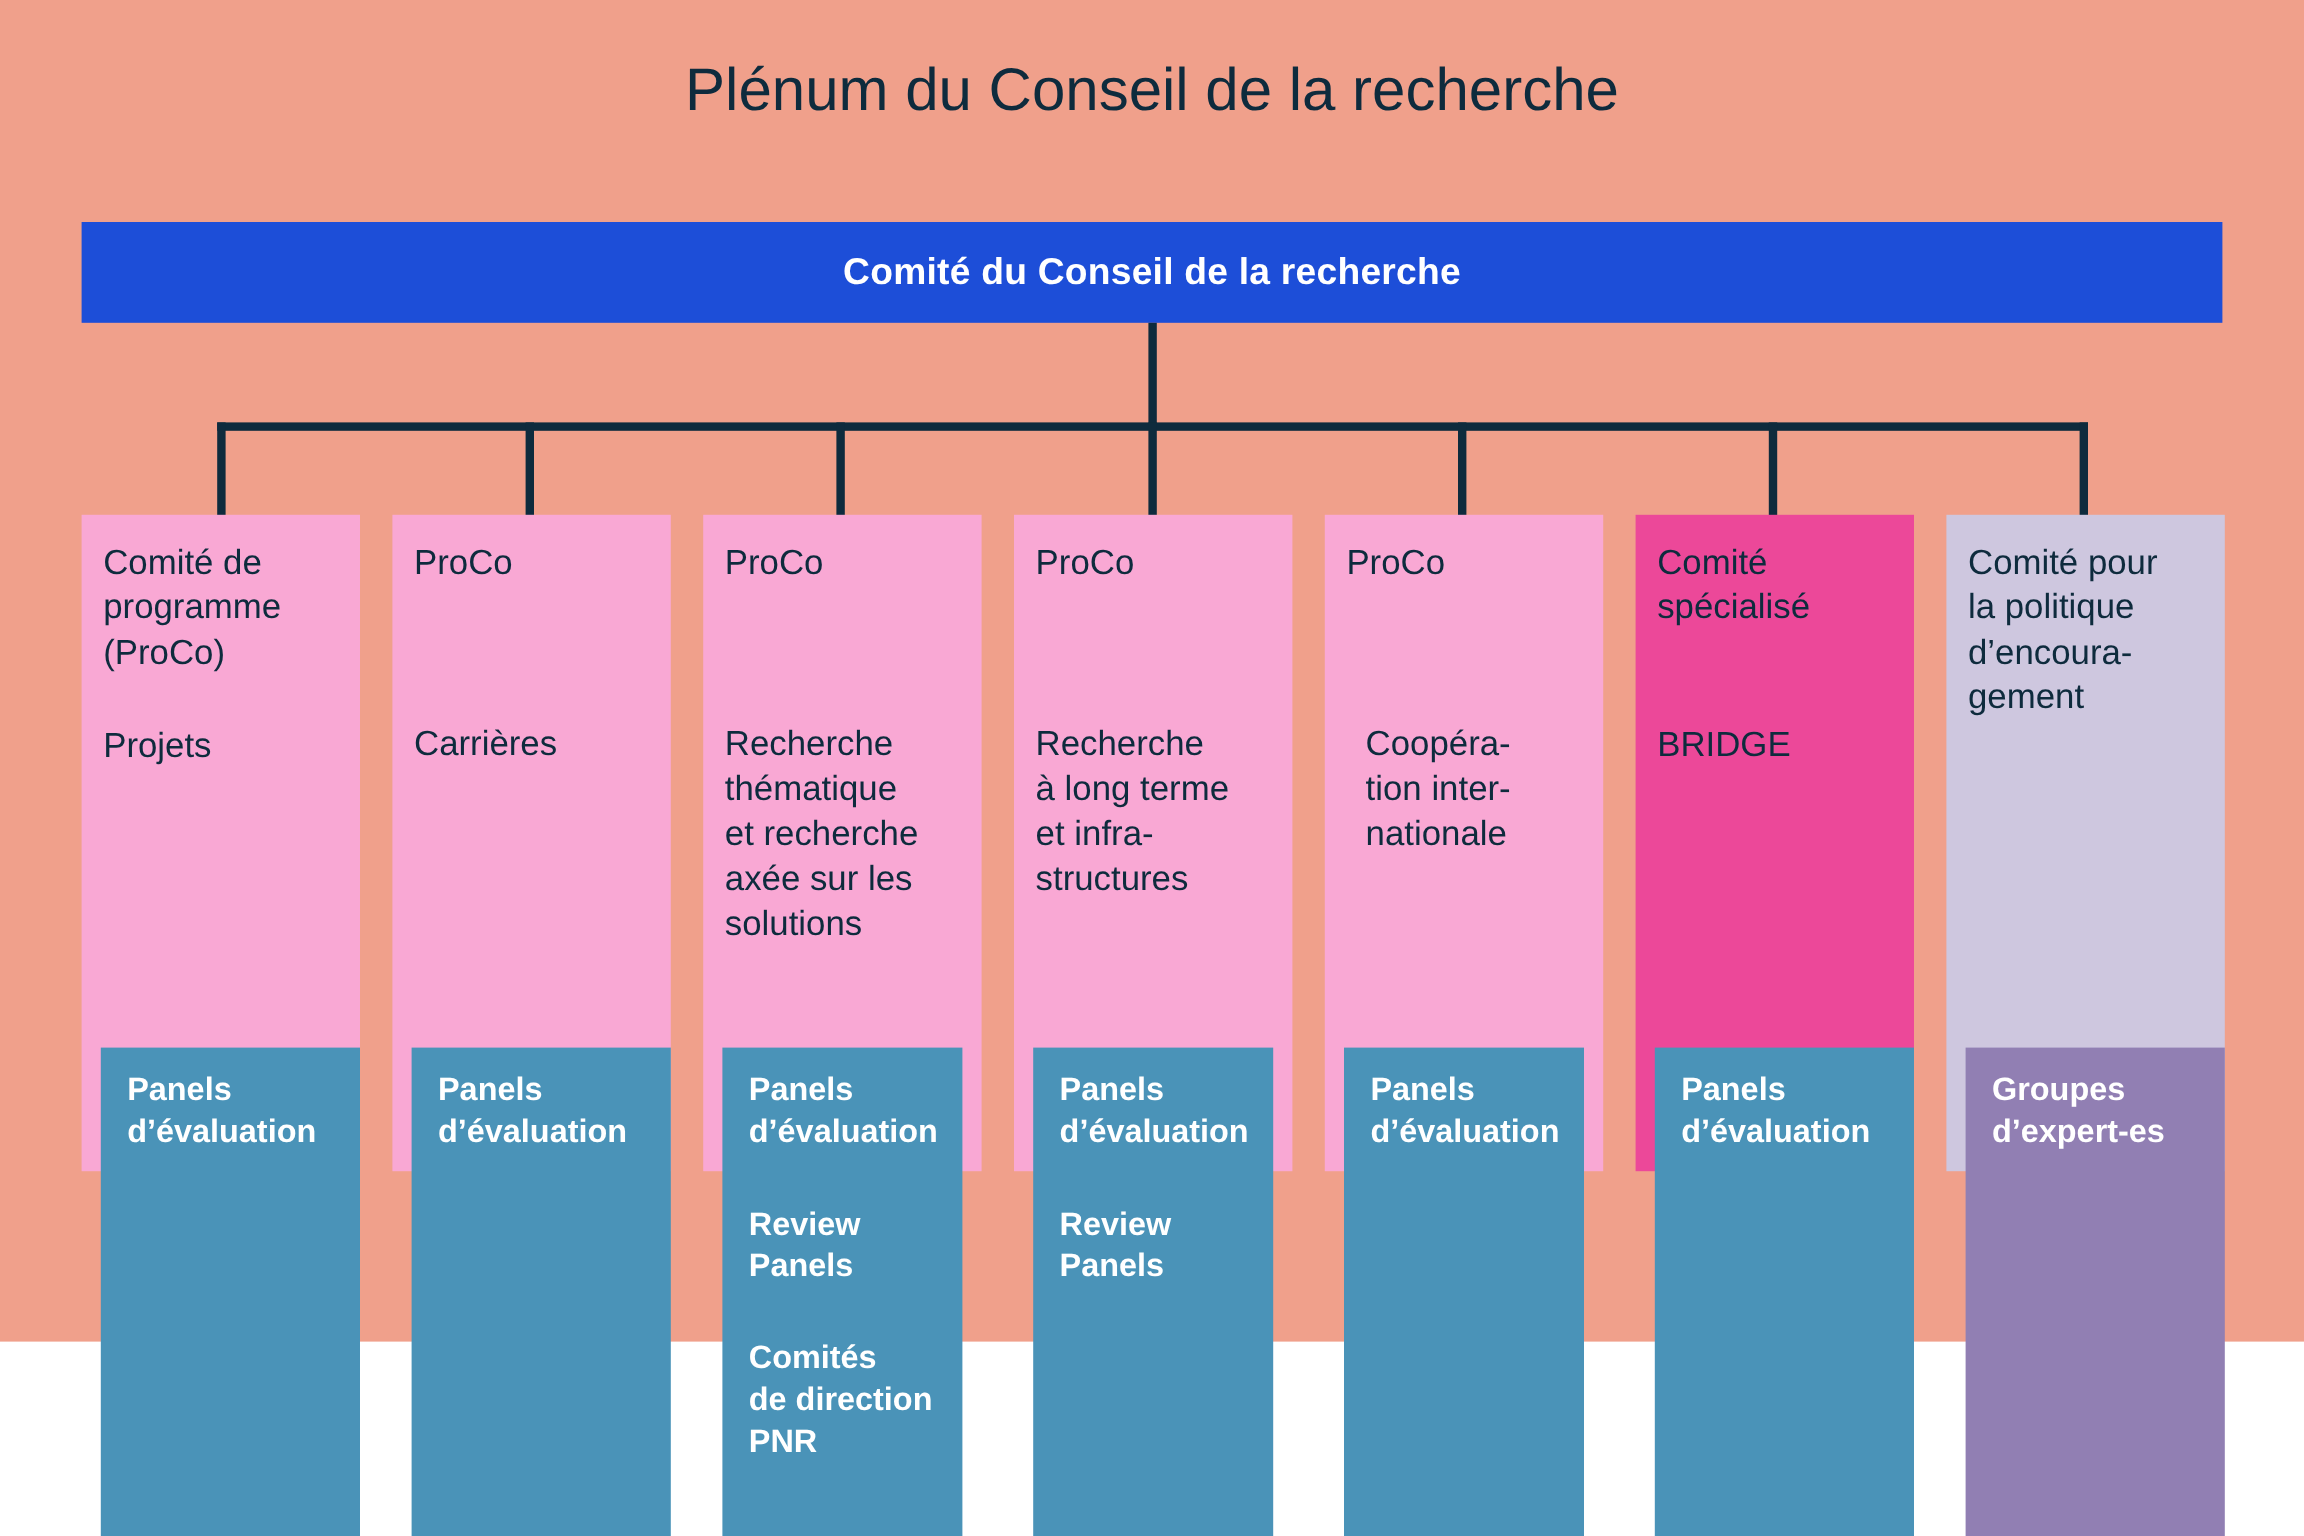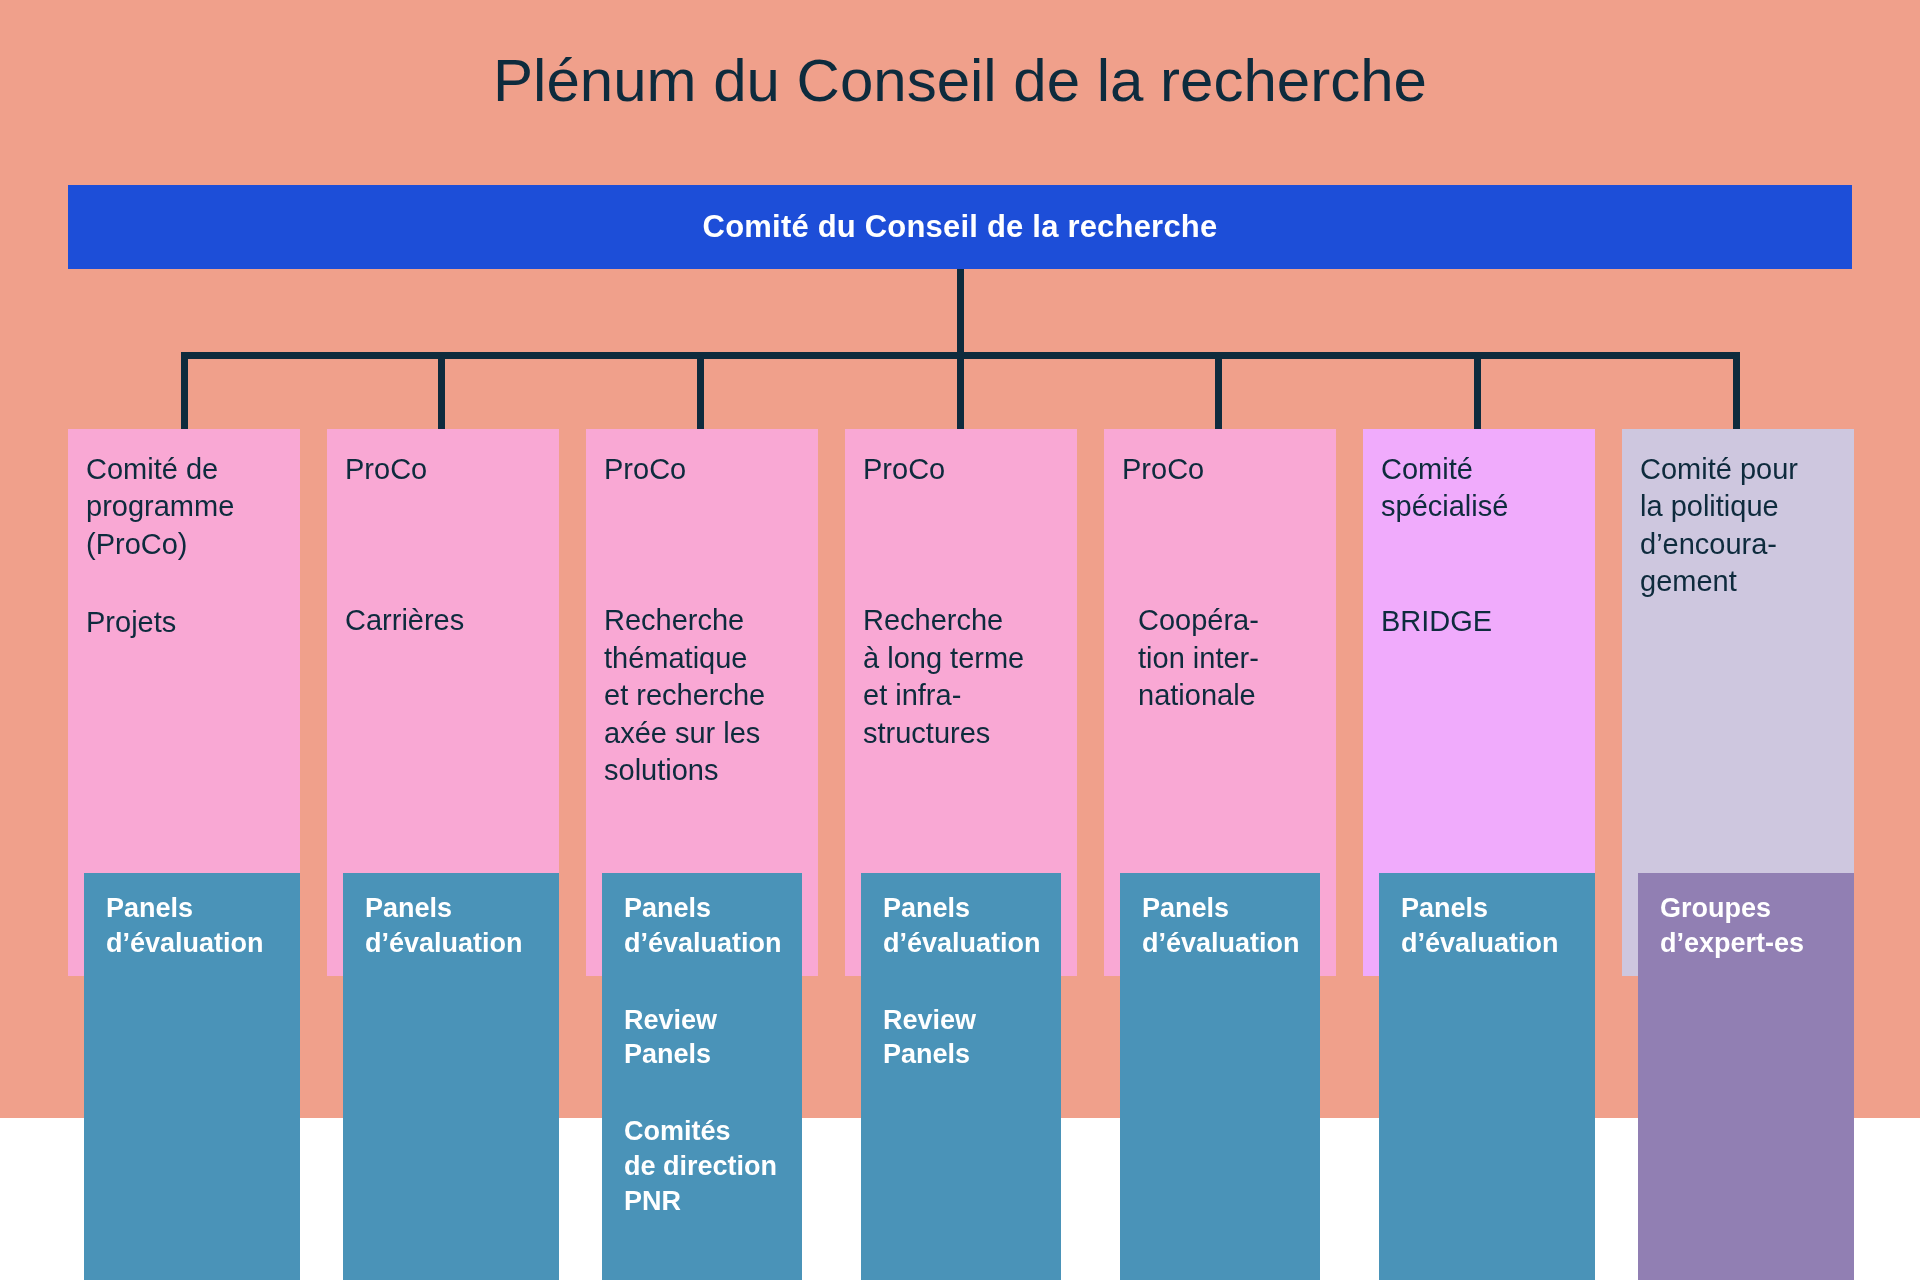"Plénum du Conseil de la" #chart-title { font-size: 60px -> 50px }
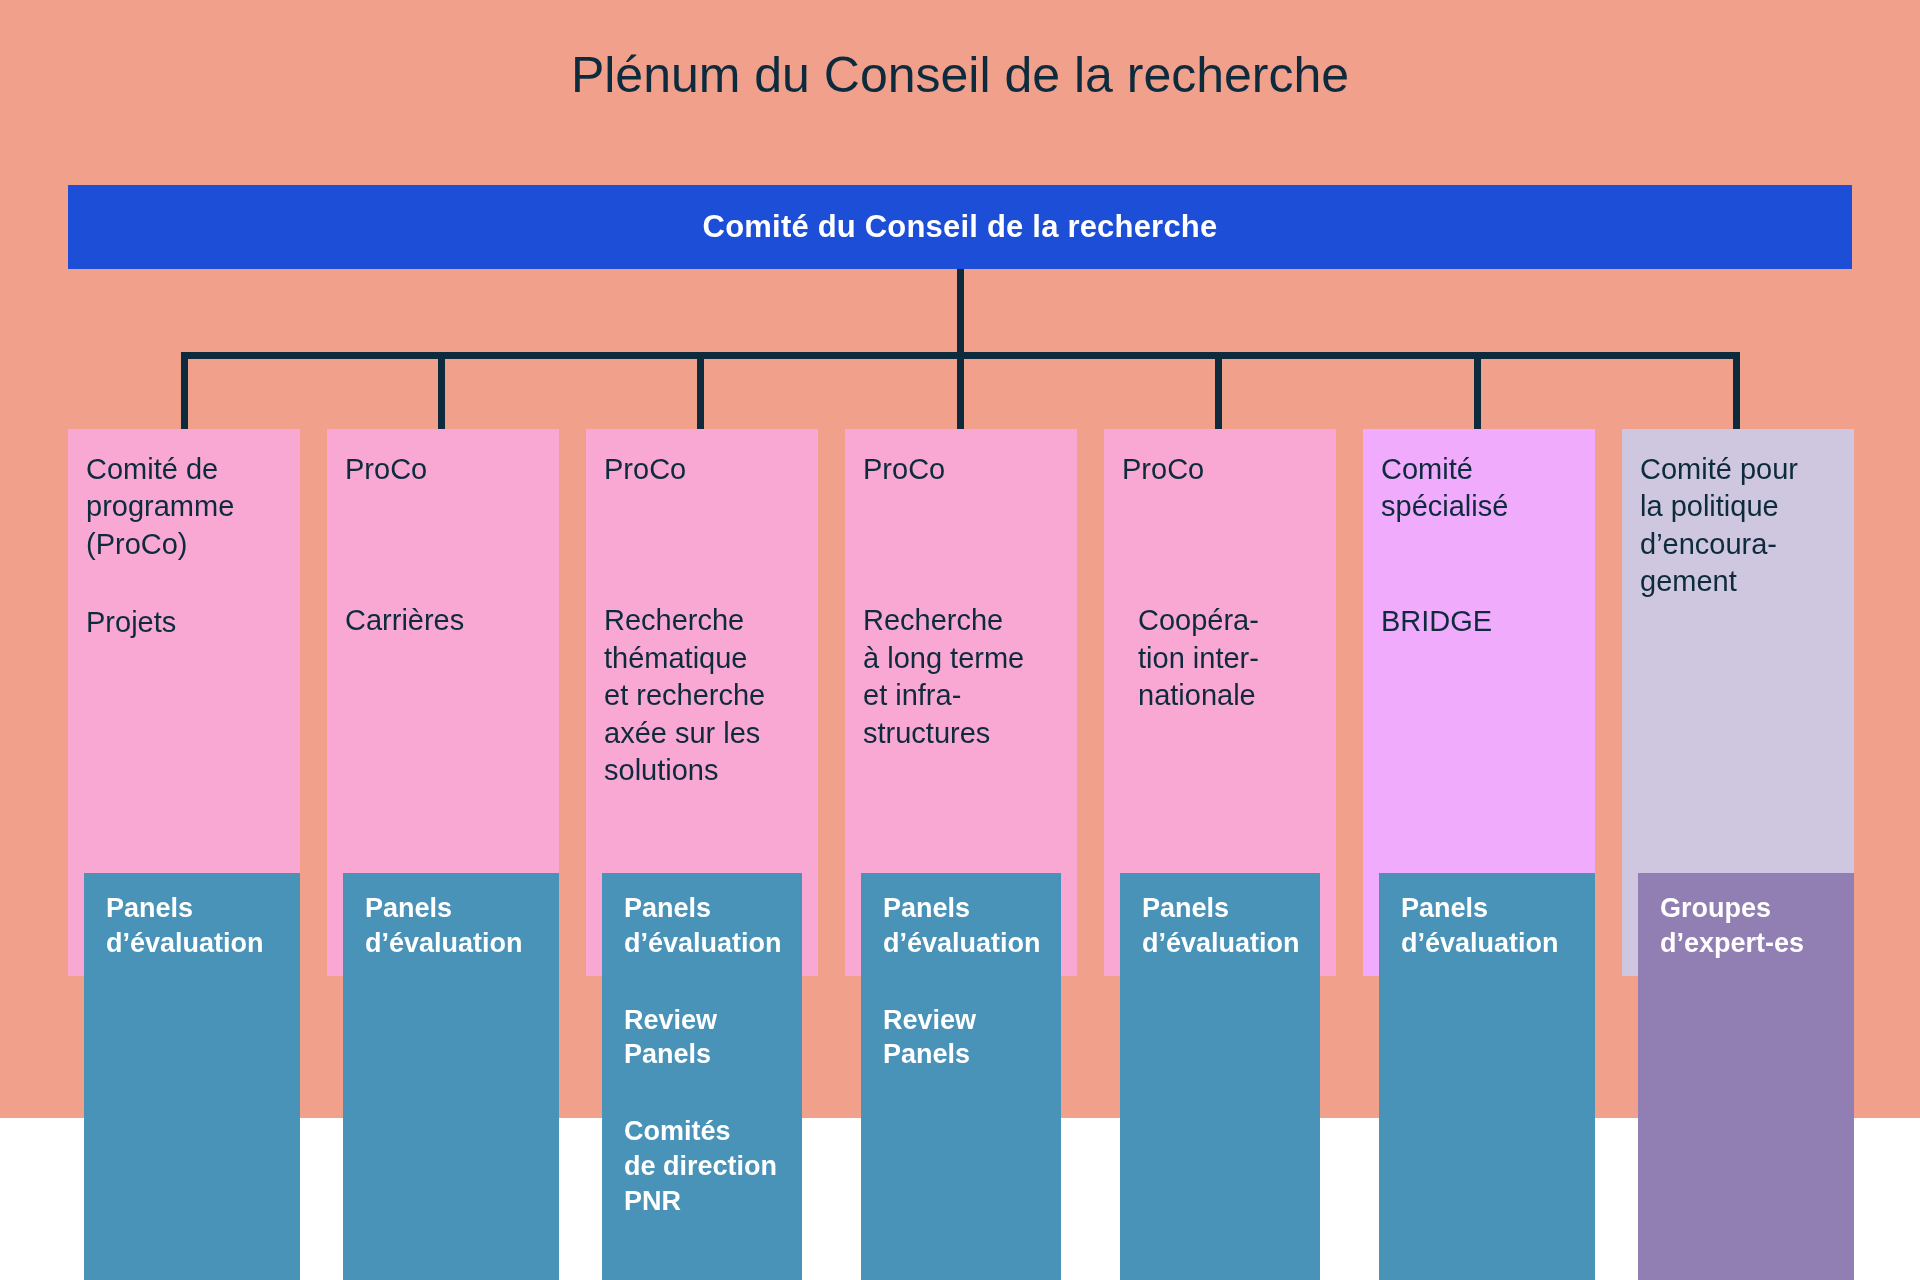"Comité" .col-body.green { background: #f0abfc -> #ec4899 }
